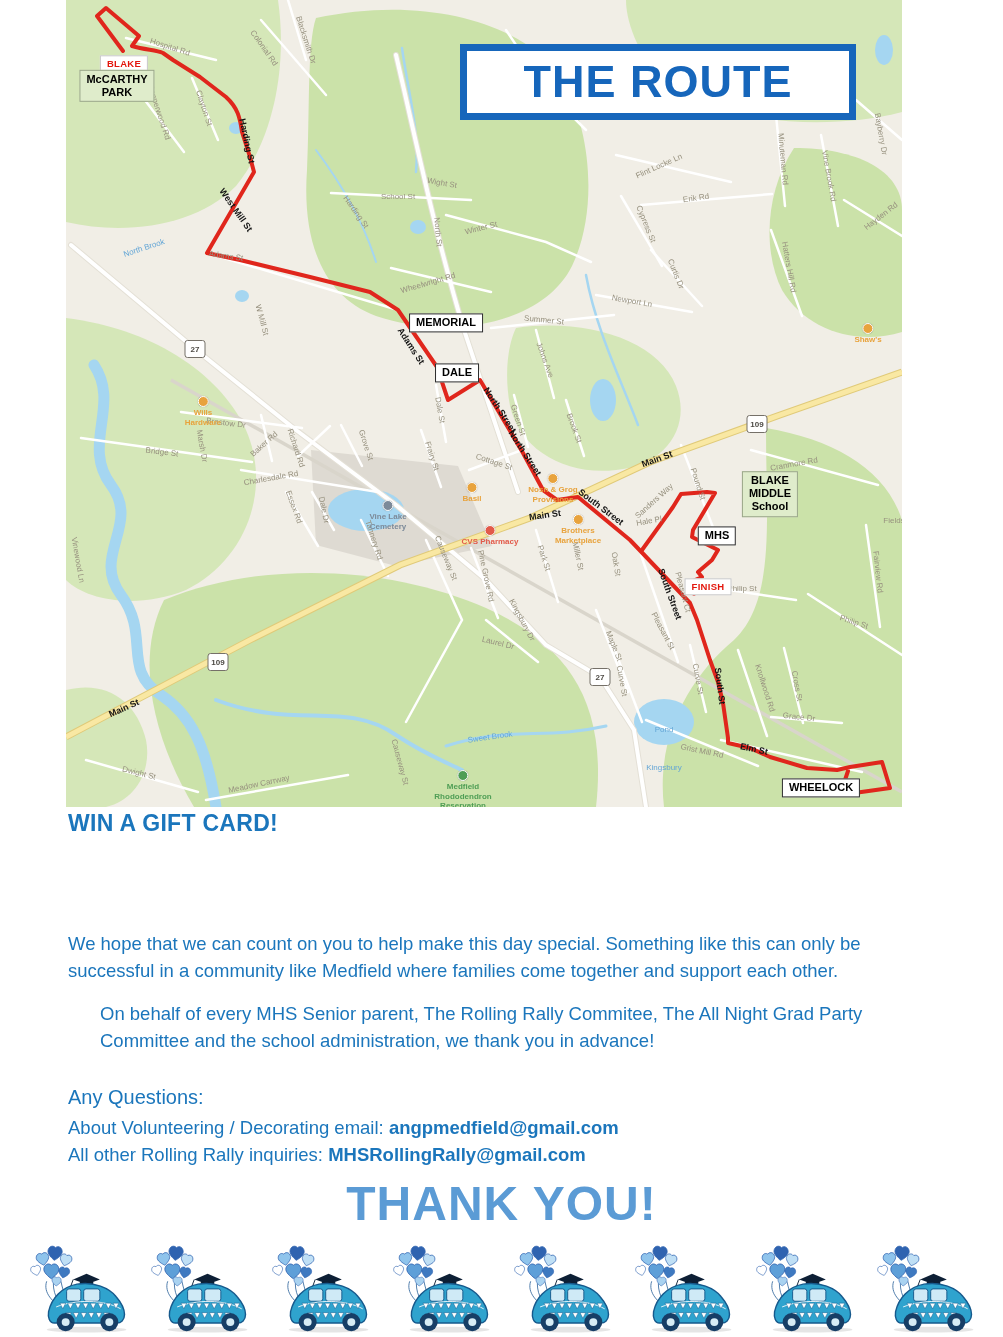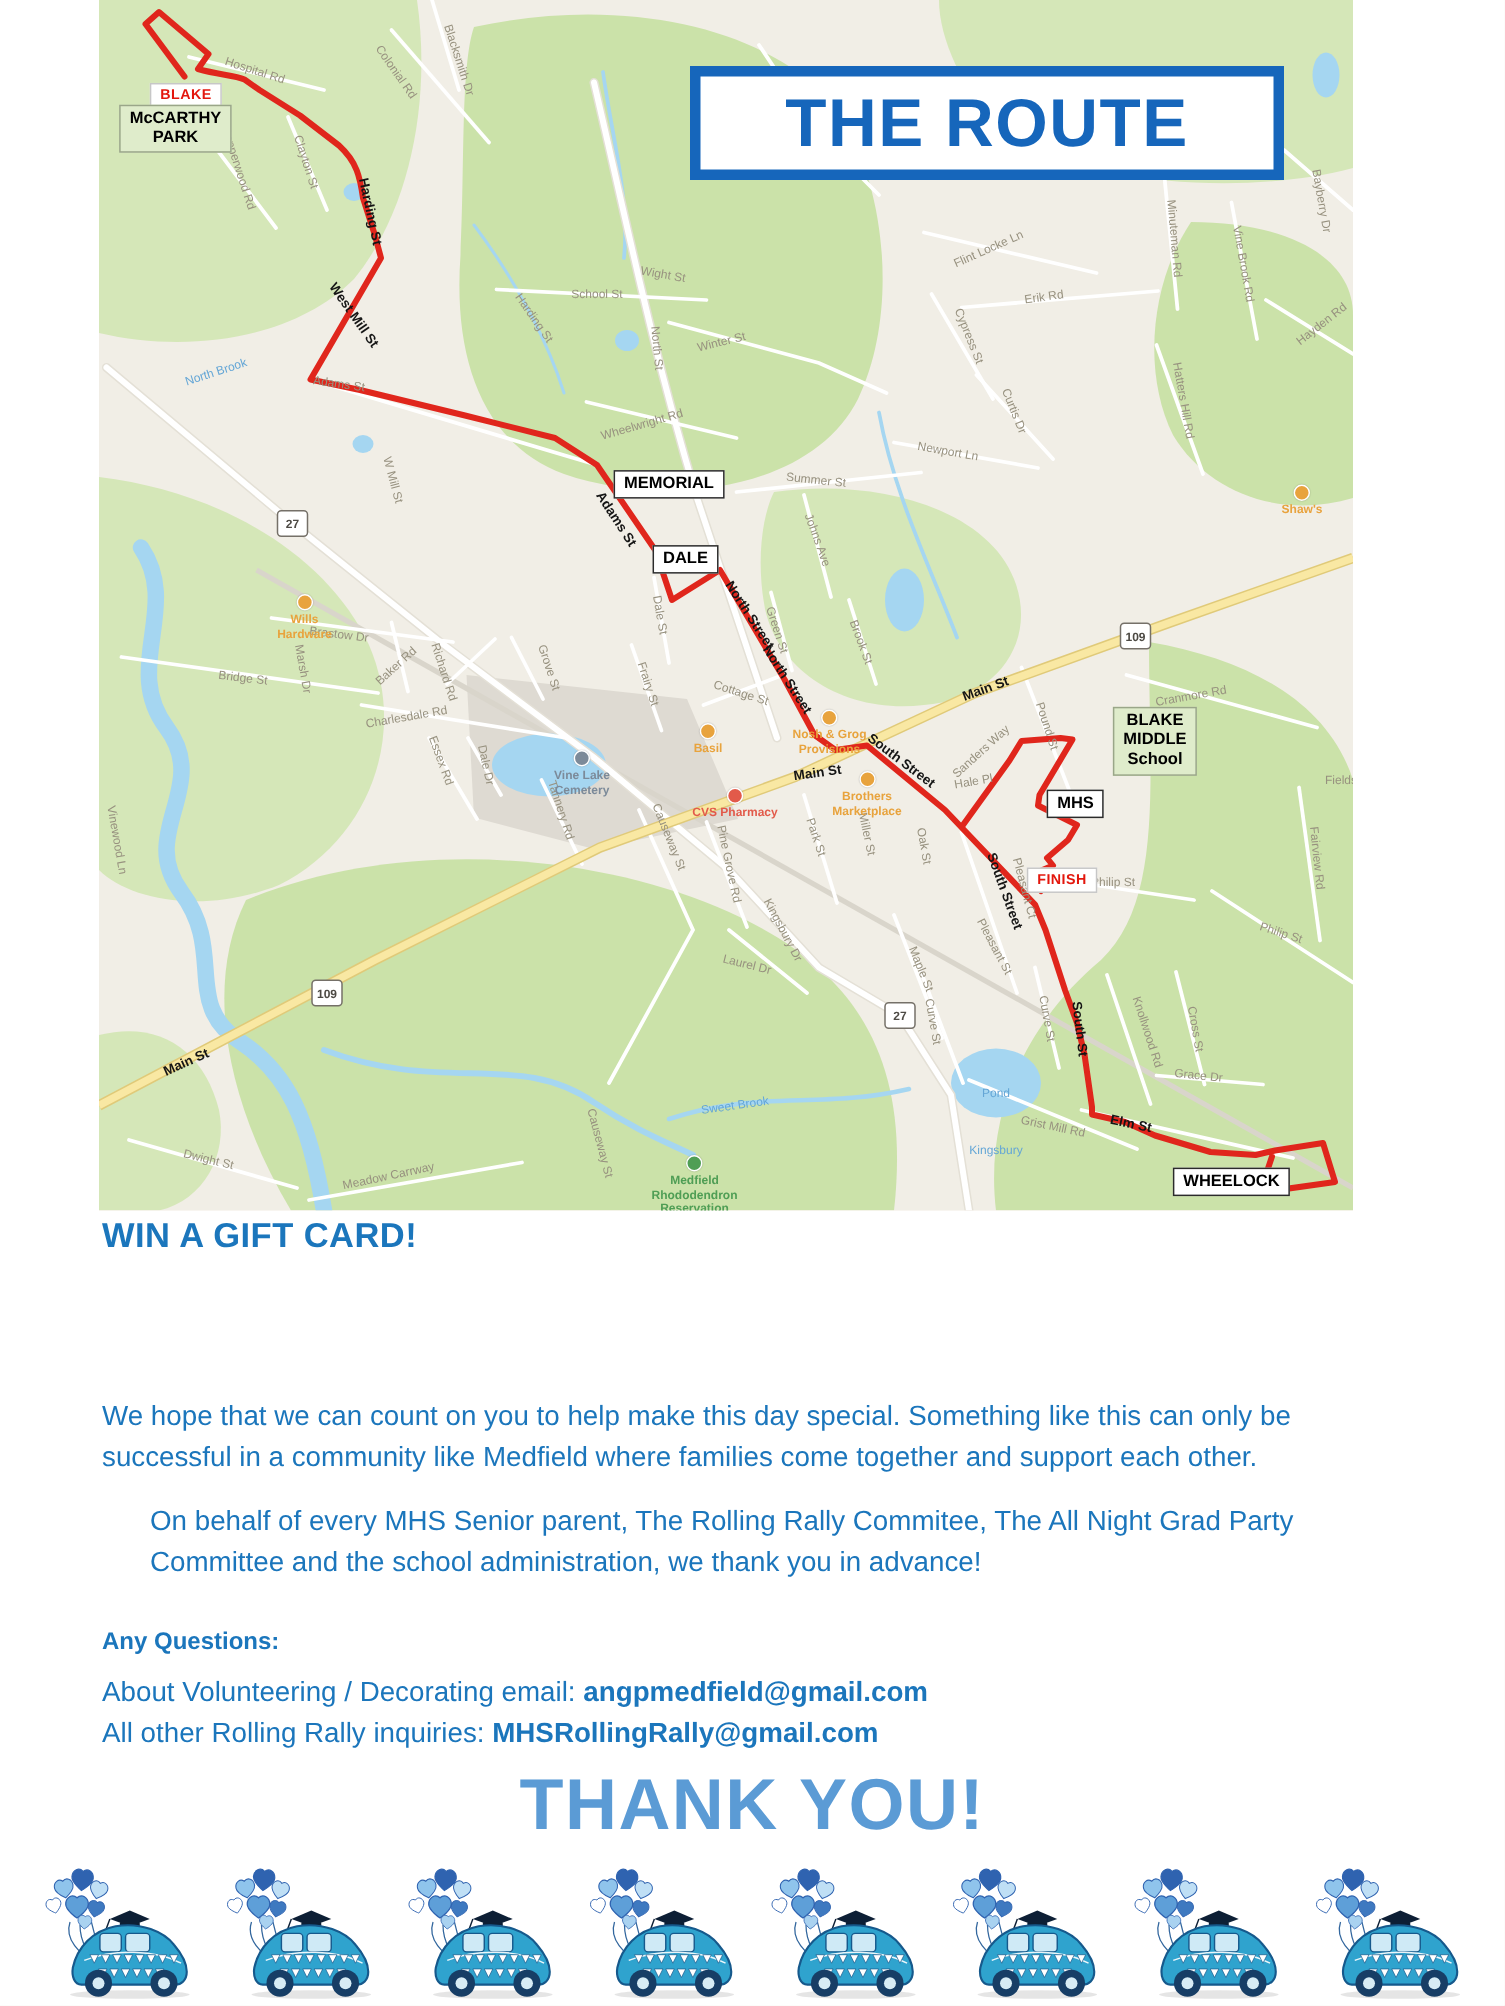"Any Questions:" .h-q { font-size: 16px -> 20px; font-weight: bold -> normal }
